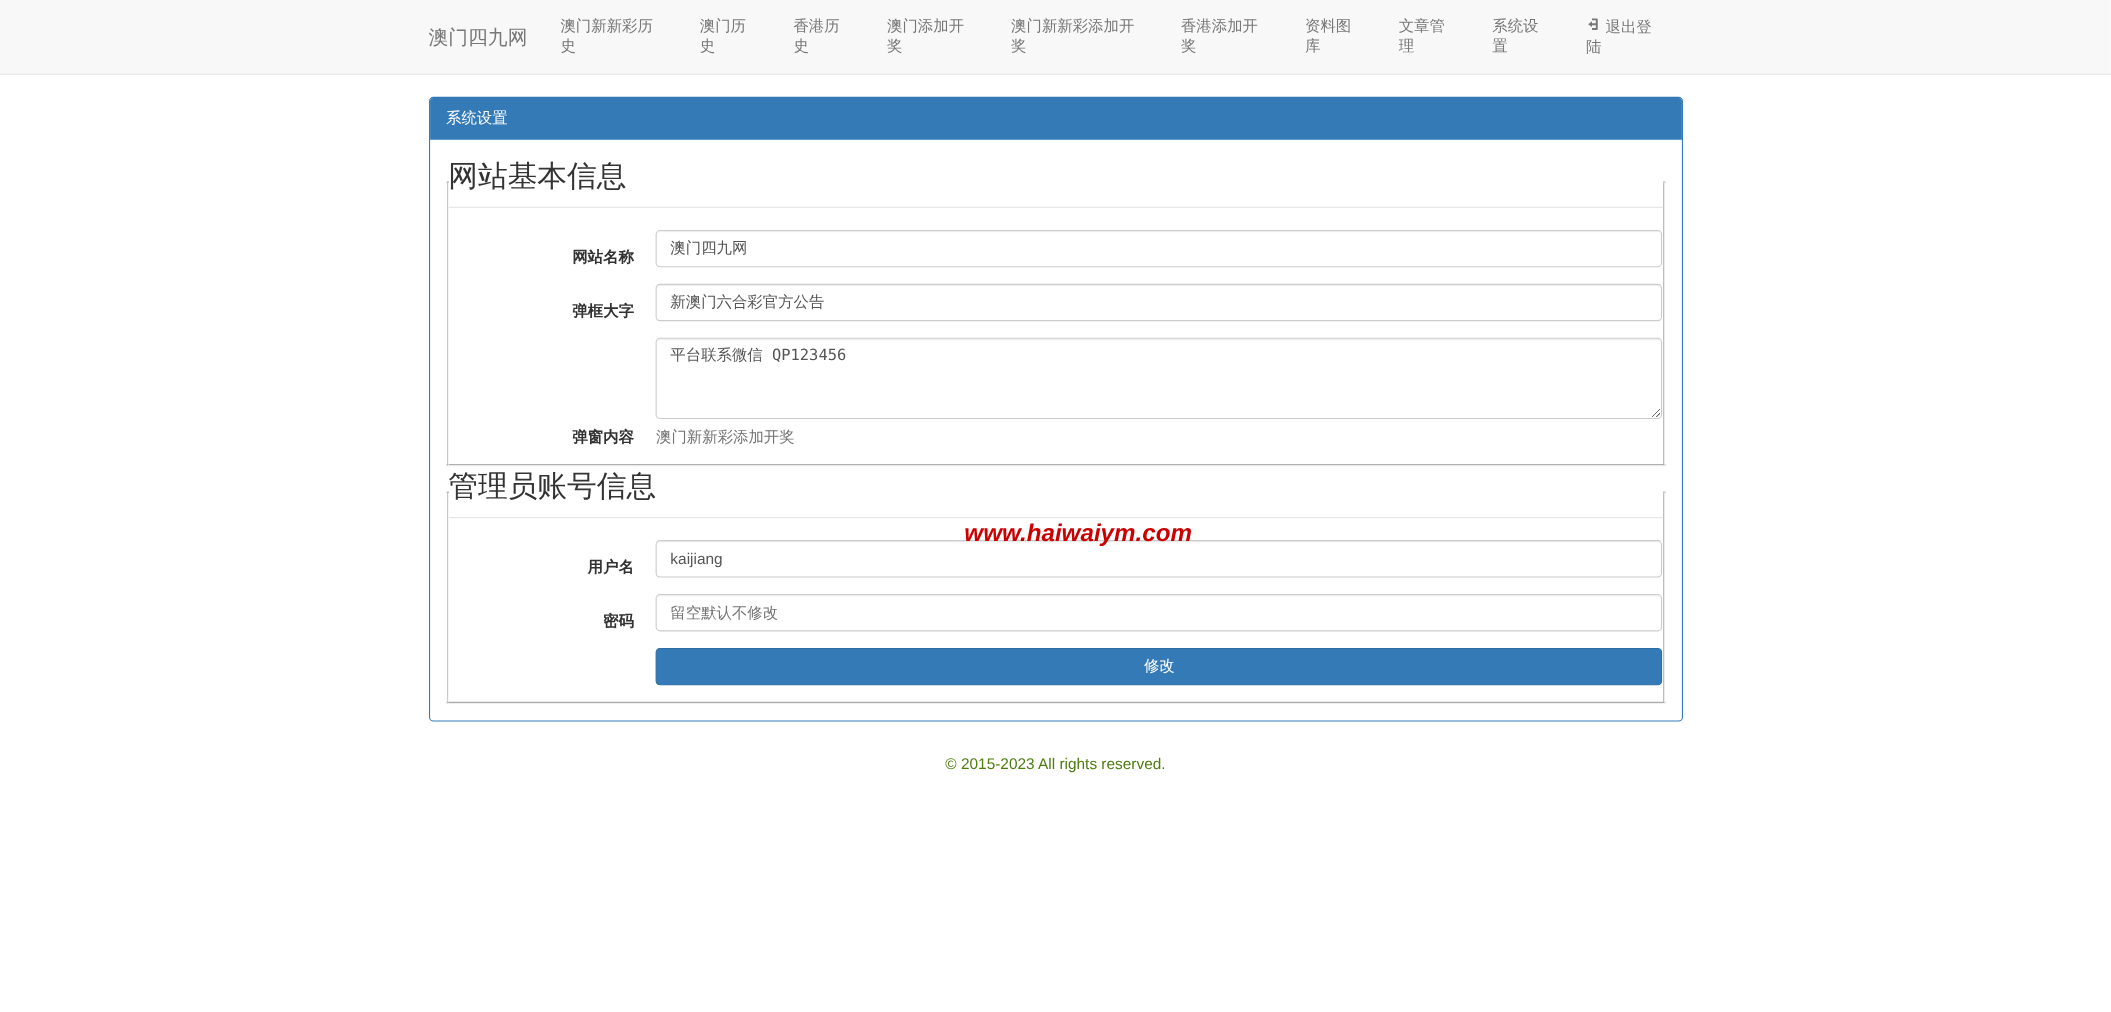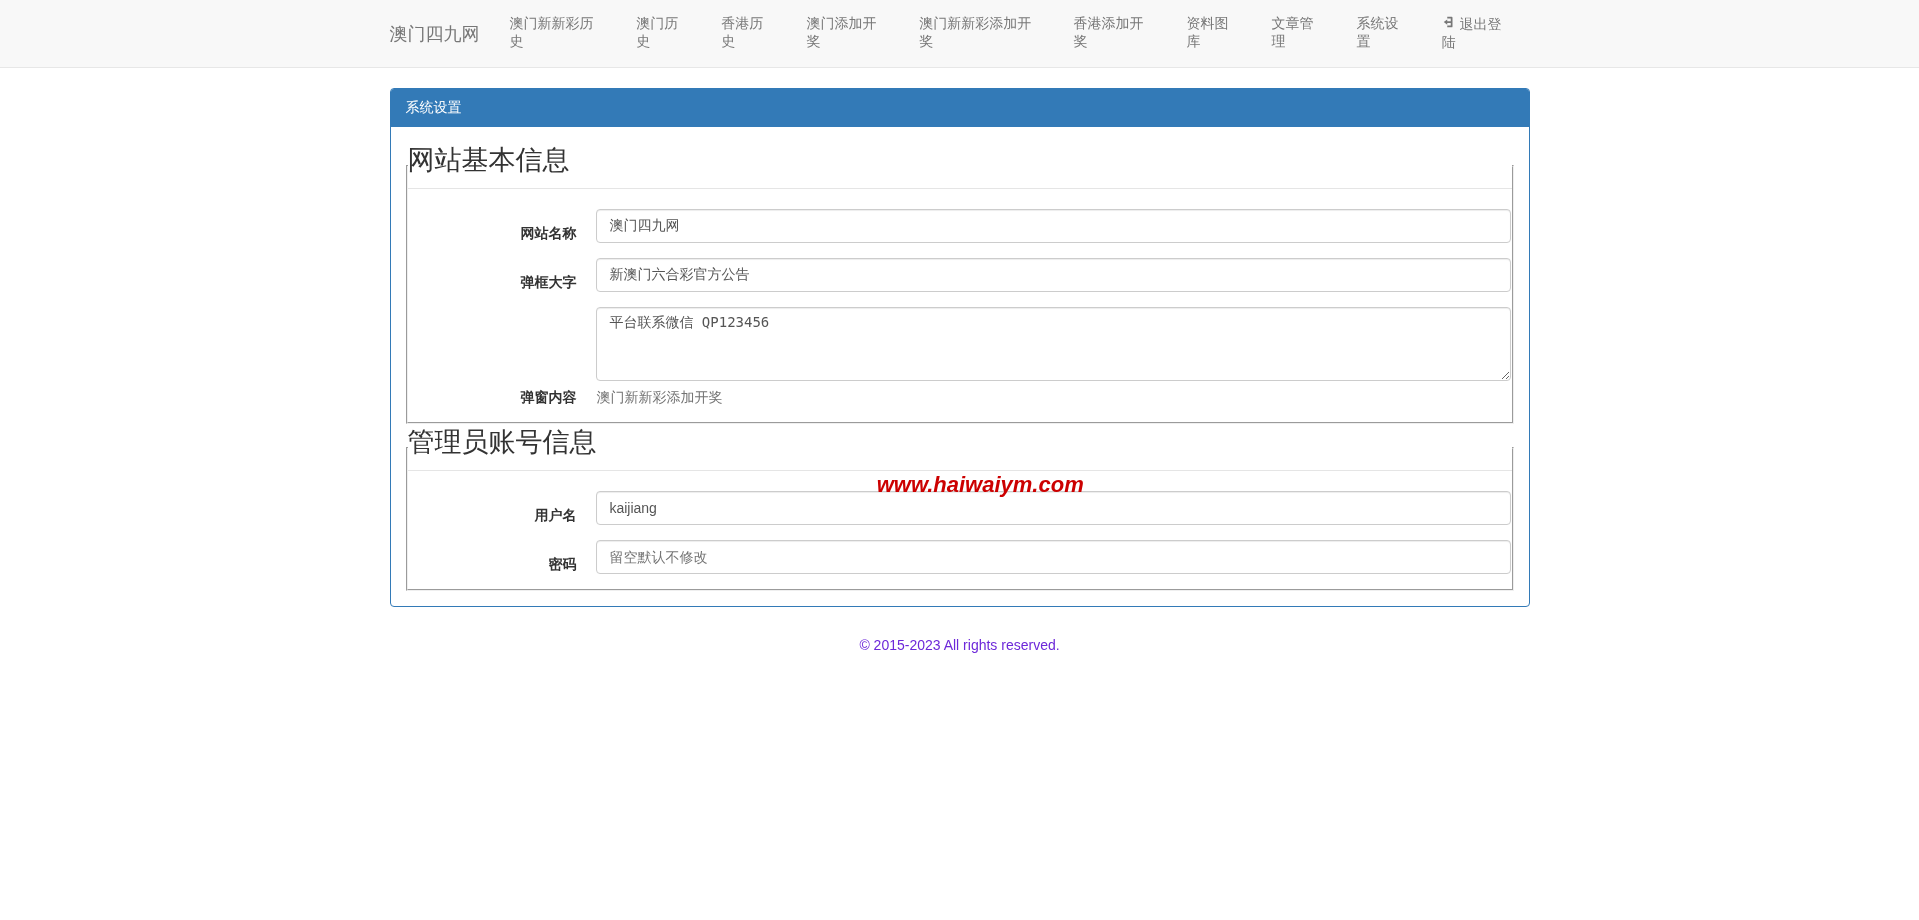"修改" div.form-group { html: none -> <div> <label></label> <div> <button>修改</button> </div> </div> }
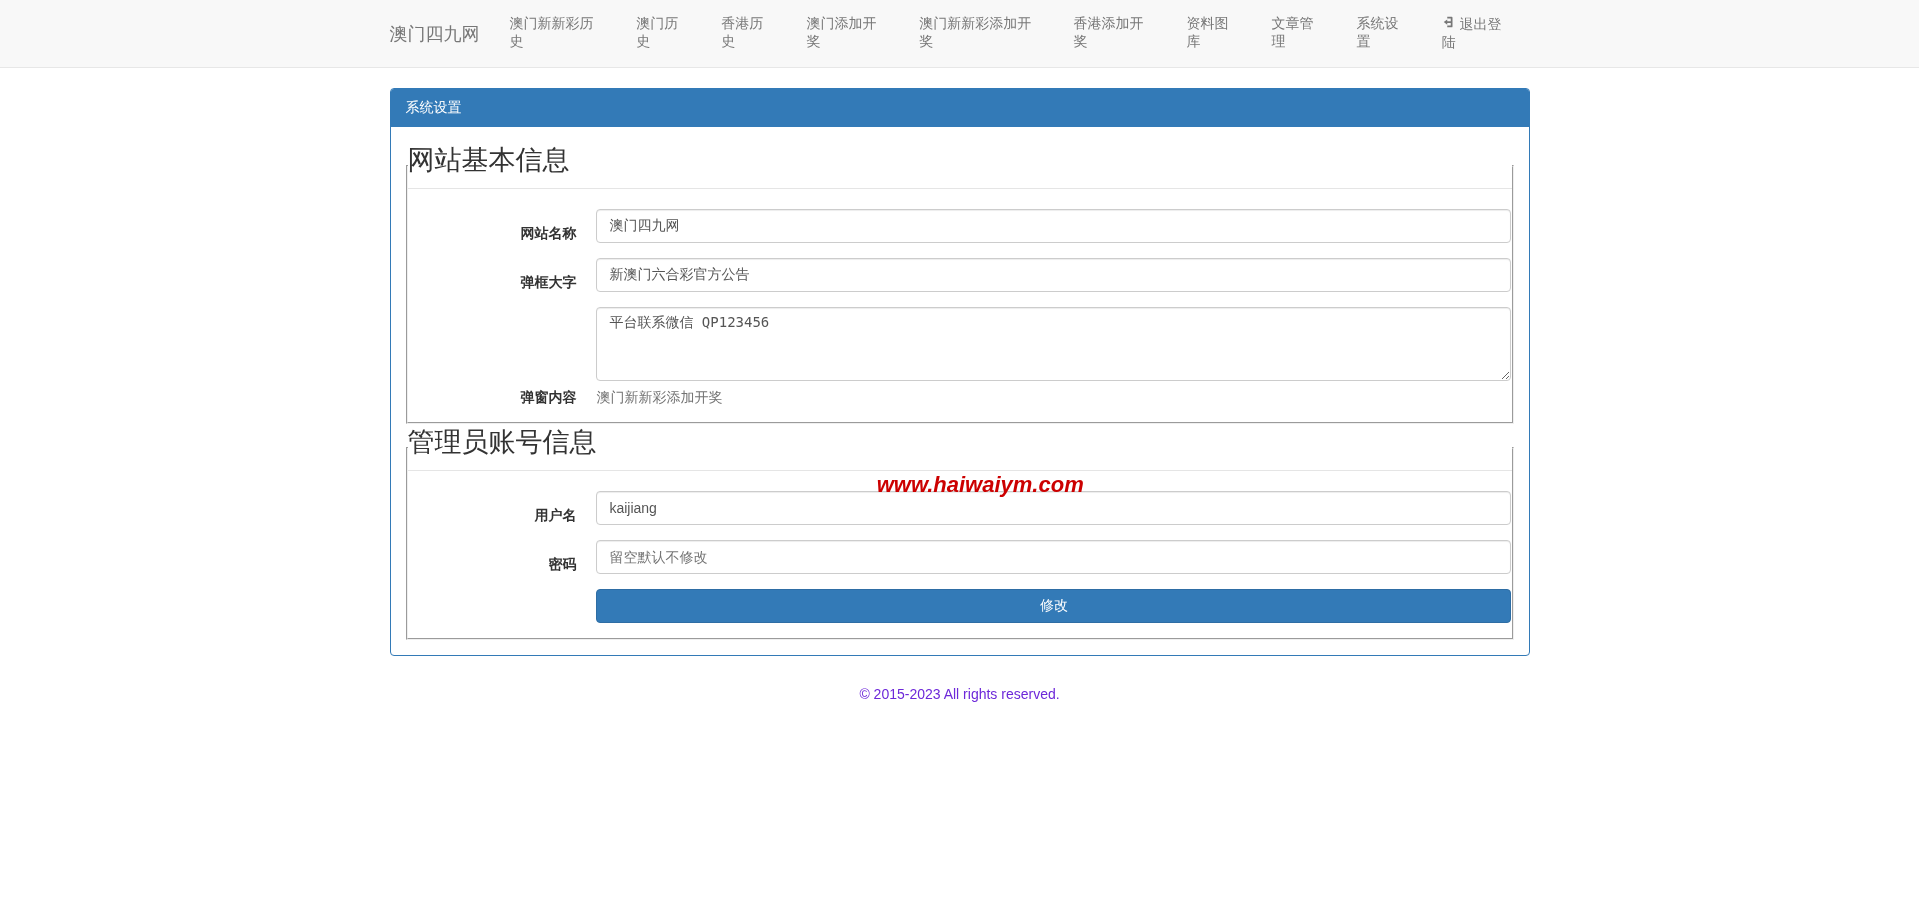"© 2015-2023 All rights reserved." .footer { color: #6d28d9 -> #4d7c0f }
